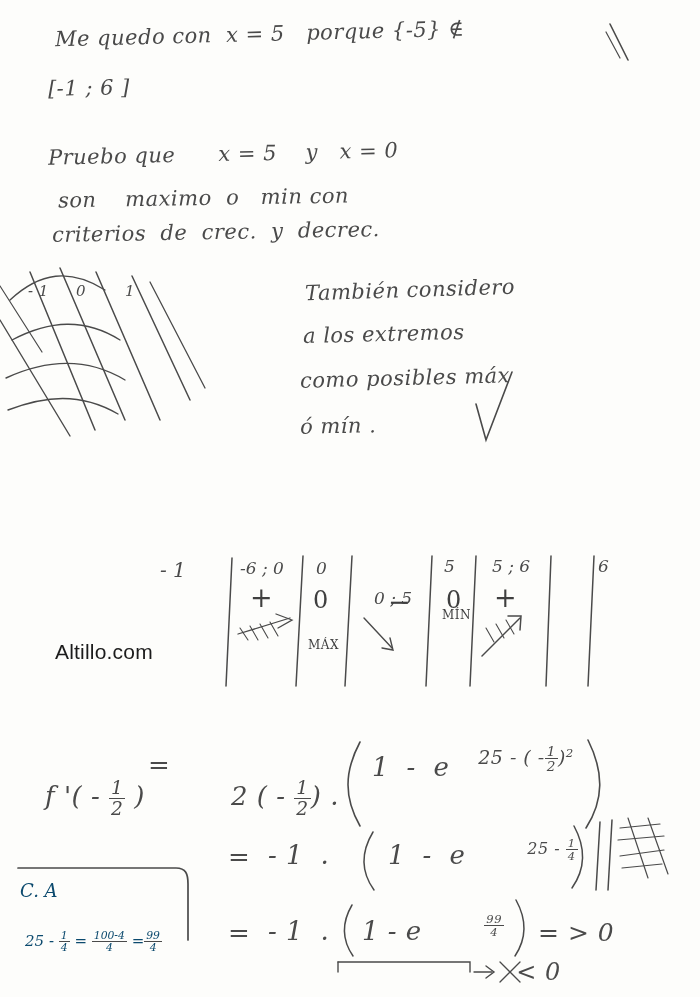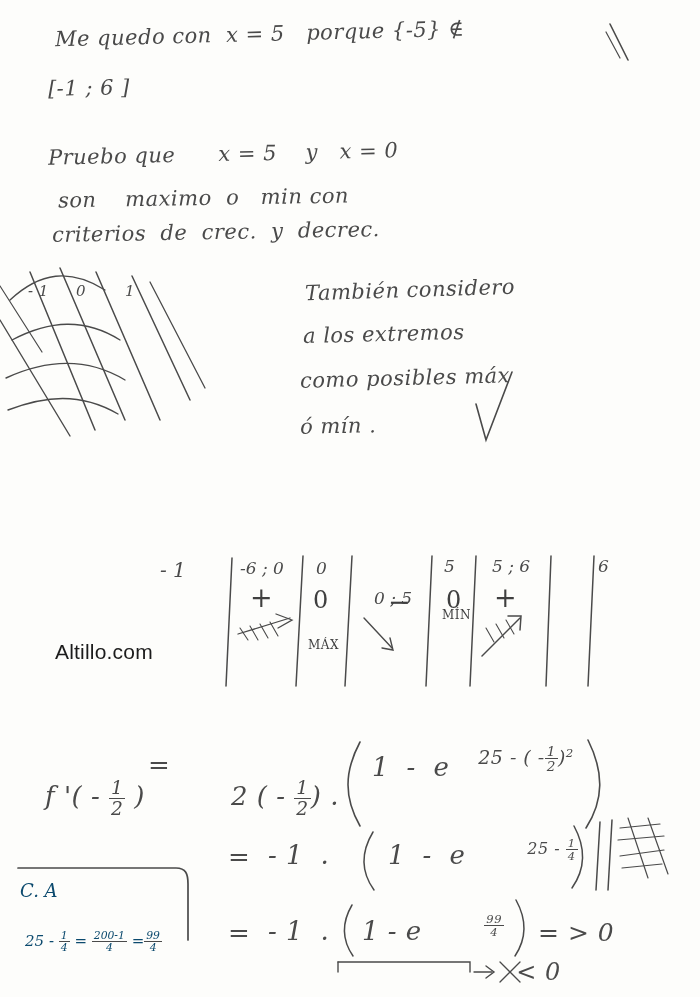"200-1" span.num { text: 200-1 -> 100-4 }
